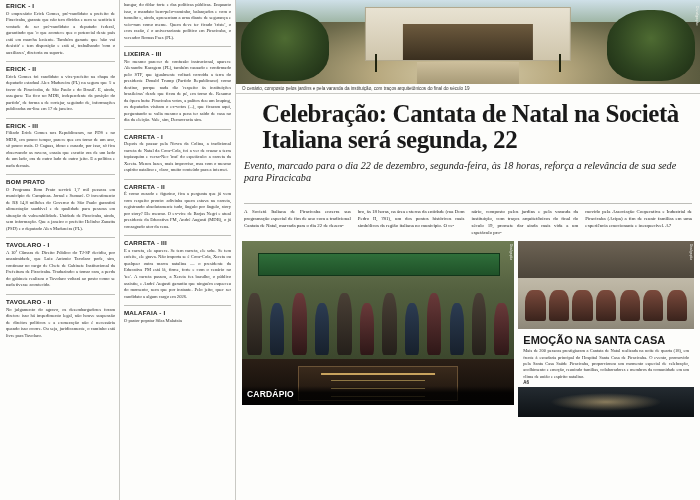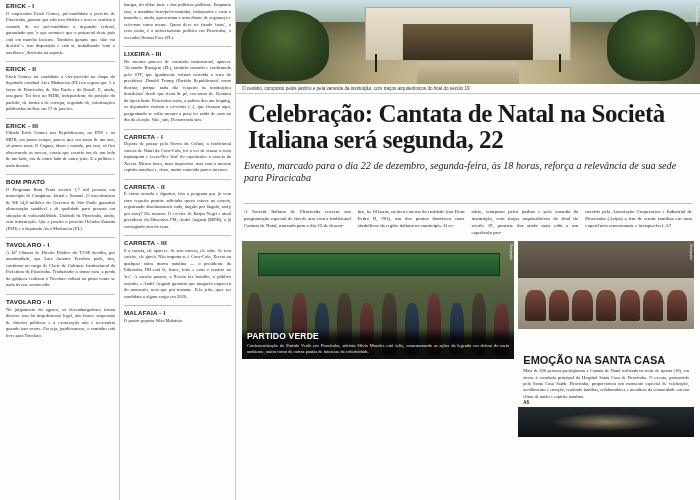"Celebração: Cantata de Natal na" .headline { margin: 7px 8px 0 12px -> 7px 8px 0 26px }
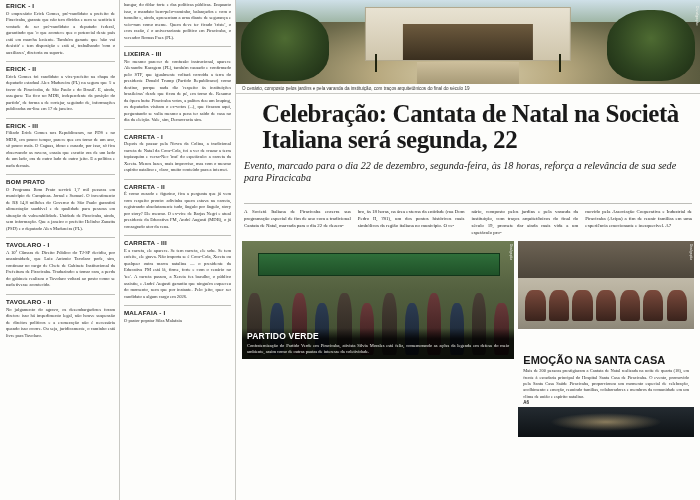"PARTIDO VERDE" div.cap-over { html: <div> <p>PARTIDO VERDE</p> <p>Confraternização do Partido Verde em Piracicaba, ativista Silvia Morales está feliz, comemorando as ações da legenda em defesa do meio ambiente, assim como de outras pautas de interesse da coletividade.</p> </div> -> none }
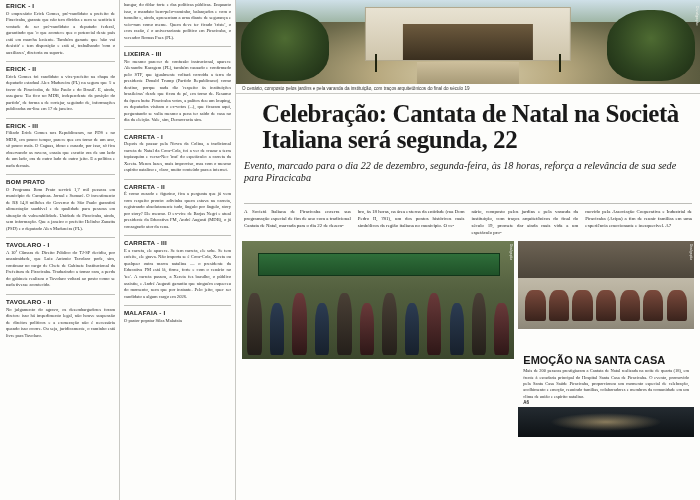"EMOÇÃO NA SANTA CASA" .santa-block { margin-top: 20px -> none }
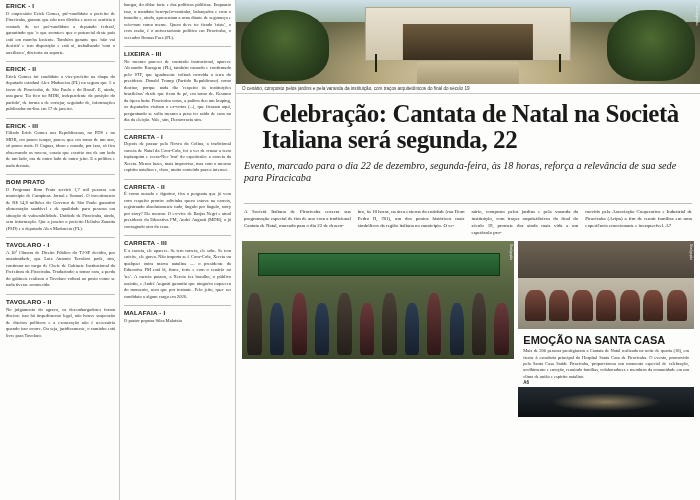"CARDÁPIO" div.ph { html: none -> <div> <div></div> <div> <p>CARDÁPIO</p> </div> </div> }
